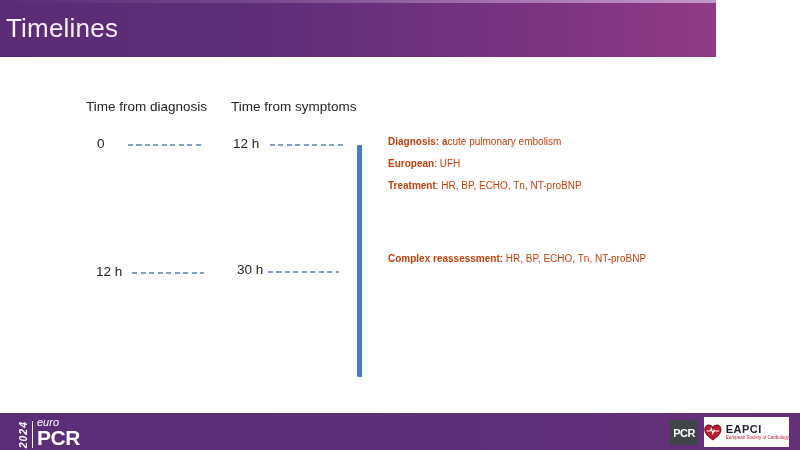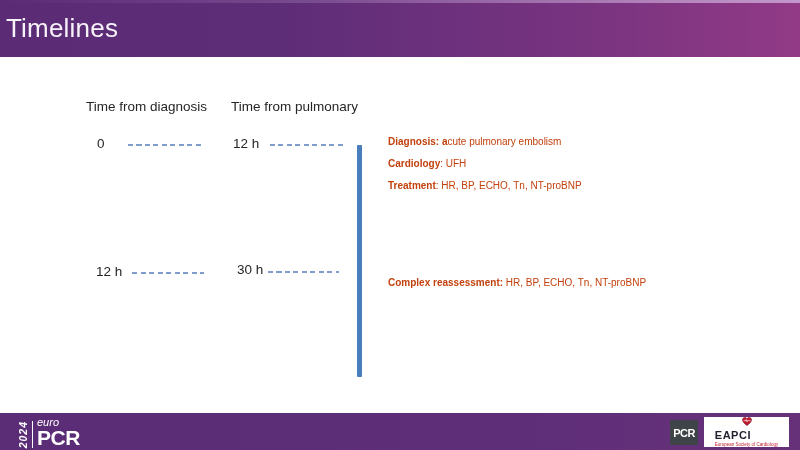"Timelines" .slide-header { width: 800px -> 716px }
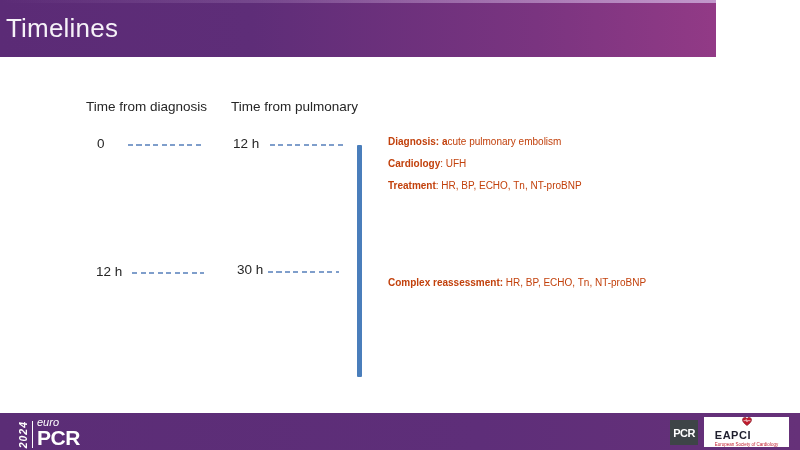"Time from pulmonary" div.col-header { text: pulmonary -> symptoms }
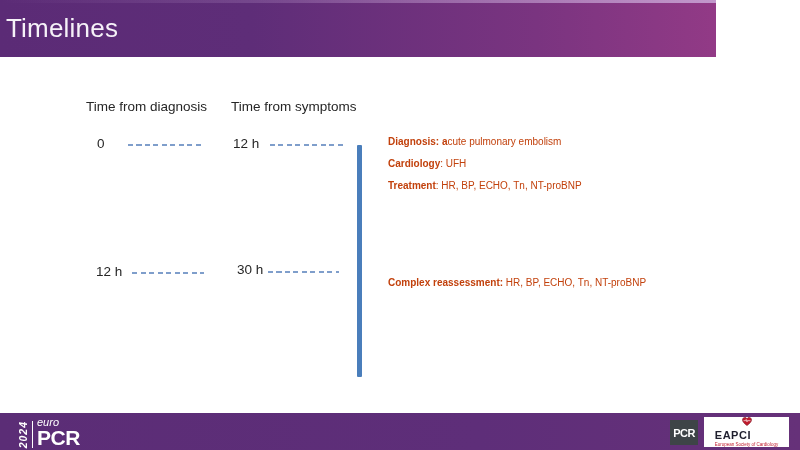"Cardiology" span.bold { text: Cardiology -> European }
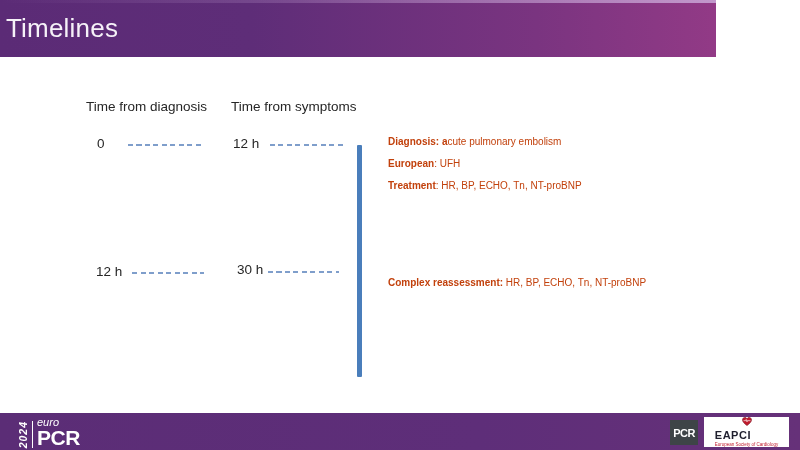"Complex reassessment: HR, BP, ECHO," div.content-block { top: 272px -> 248px }
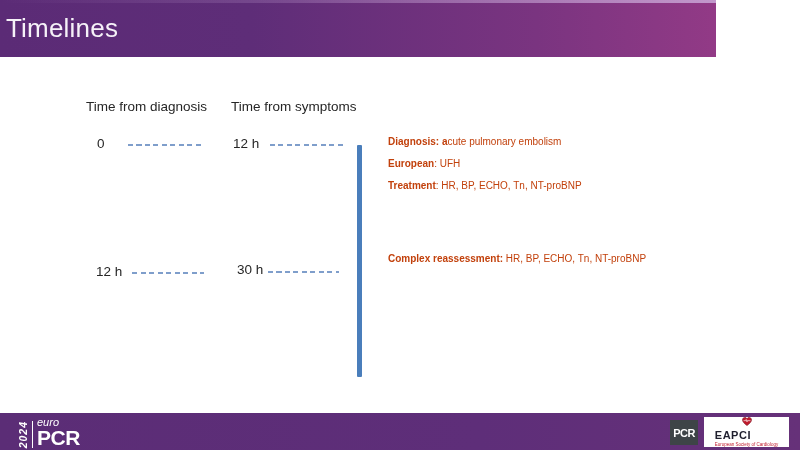"EAPCI" .logo-eapci-box { flex-direction: column -> none }
